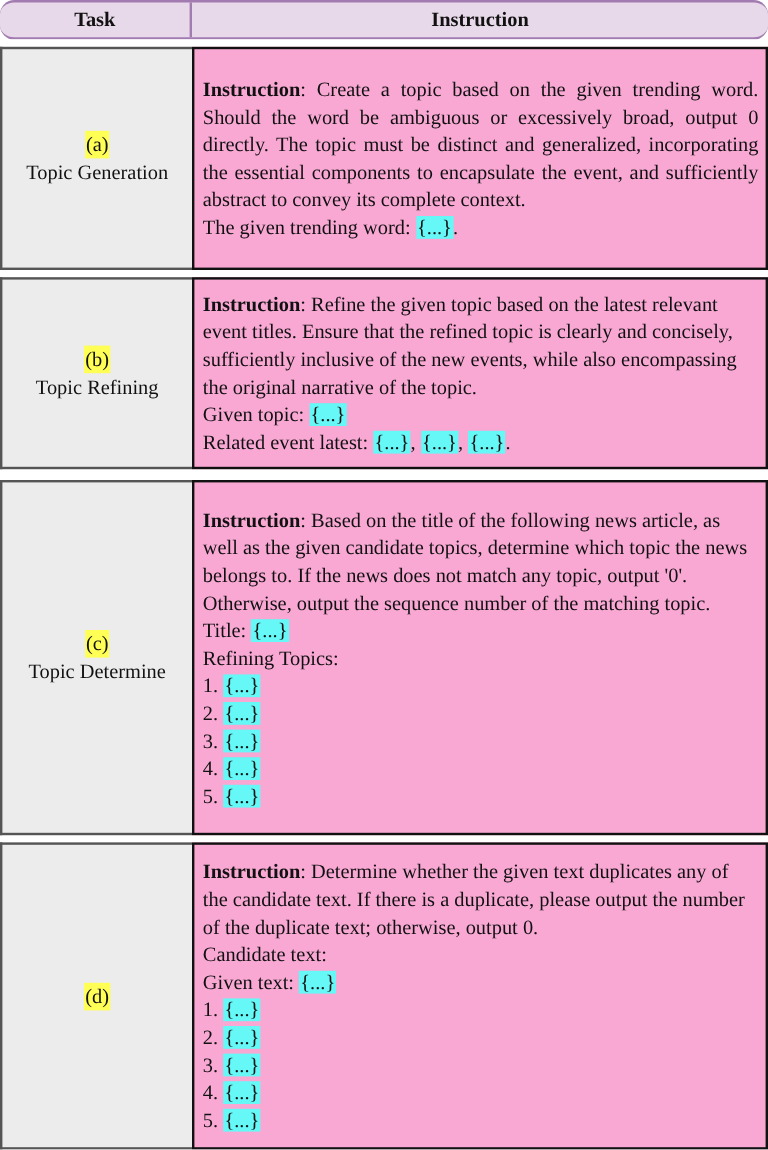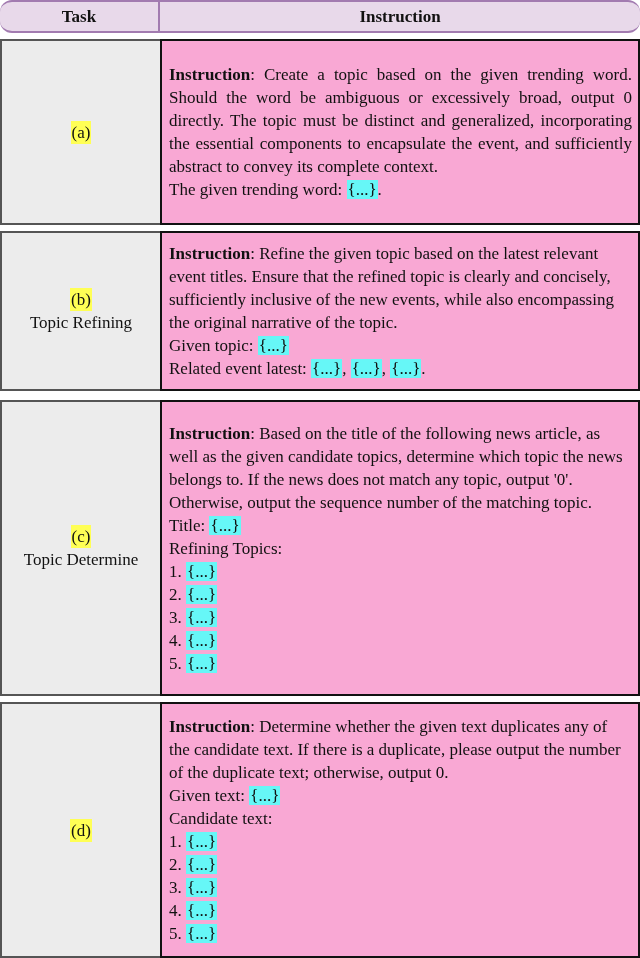"Topic Generation" span { html: none -> <span>Topic Generation</span> }
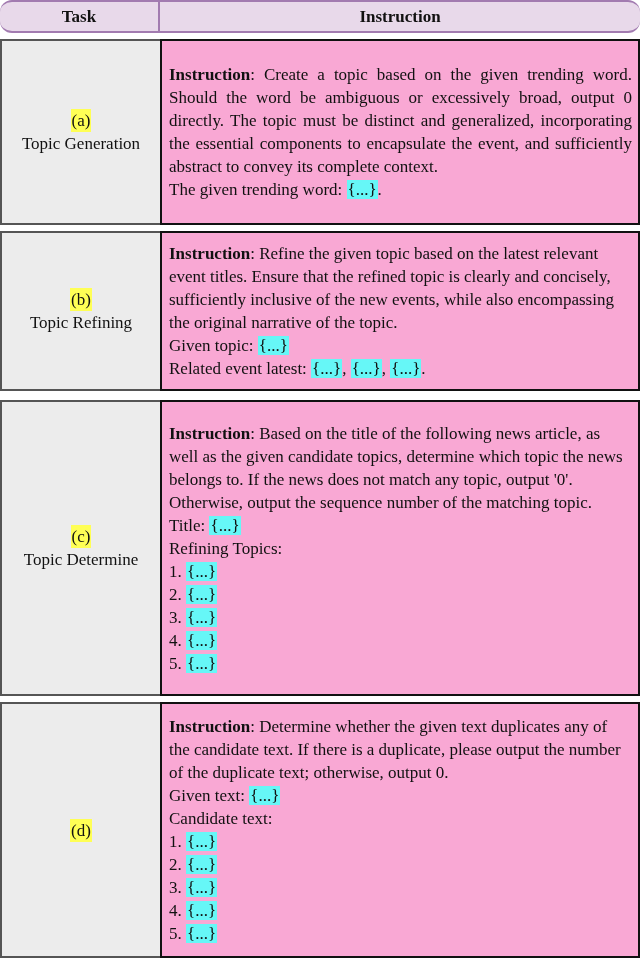"Given text: {...}" div.line { order: before "Candidate text:" -> after "Candidate text:" }
